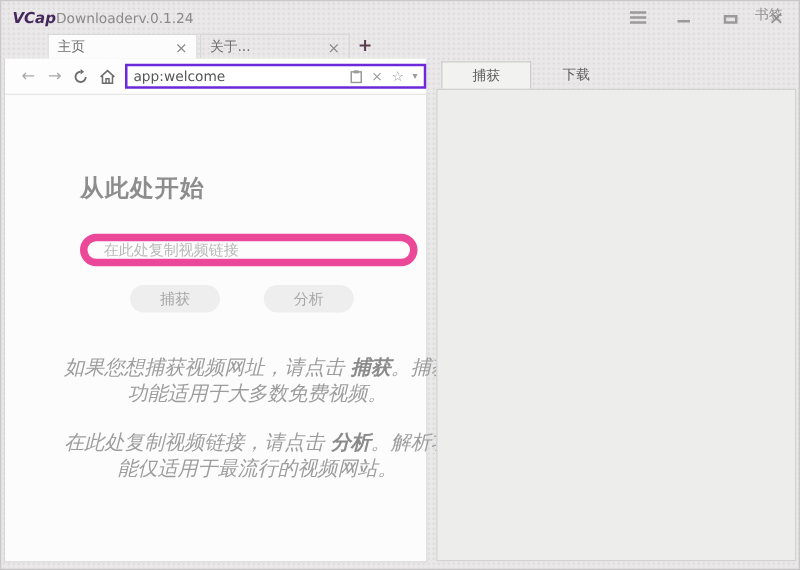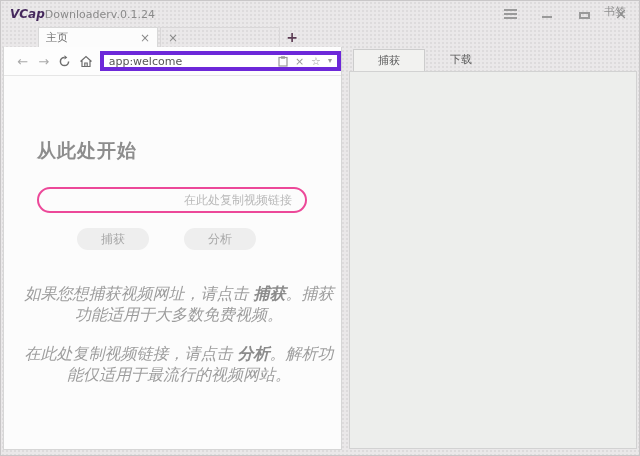"关于..." span.tab-label { html: none -> <span>关于...</span> }
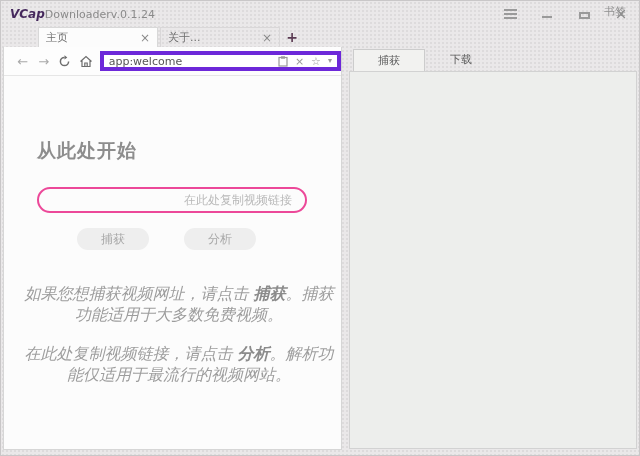"app:welcome" .url-box { border: 4px solid #6d28d9 -> 2px solid #6d28d9 }
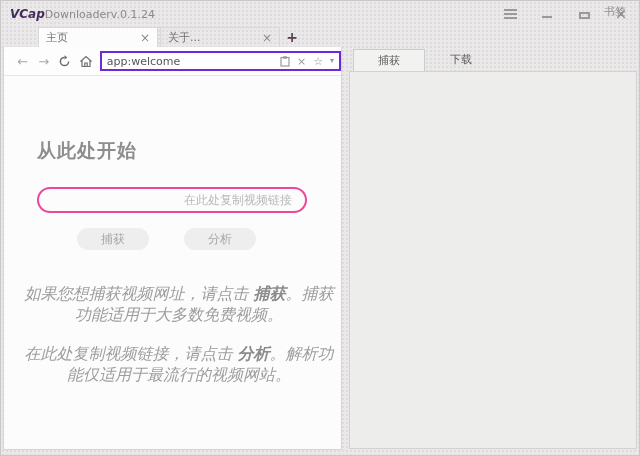"从此处开始" .content { padding: 62px 0 0 33px -> 62px 0 0 60px }
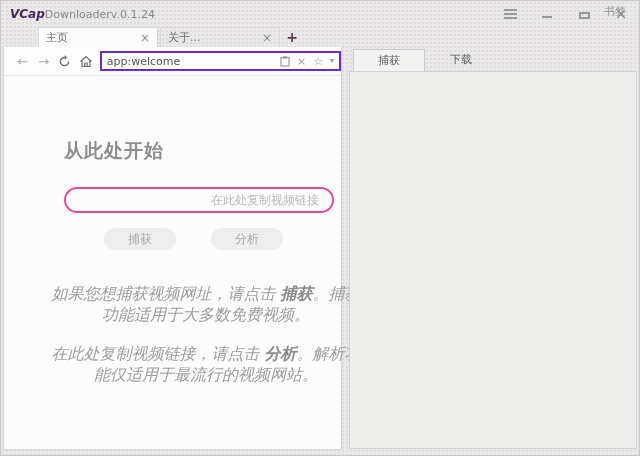"在此处复制视频链接" .link-input { border: 2px solid #ec4899 -> 6px solid #ec4899; text-align: right -> none }
